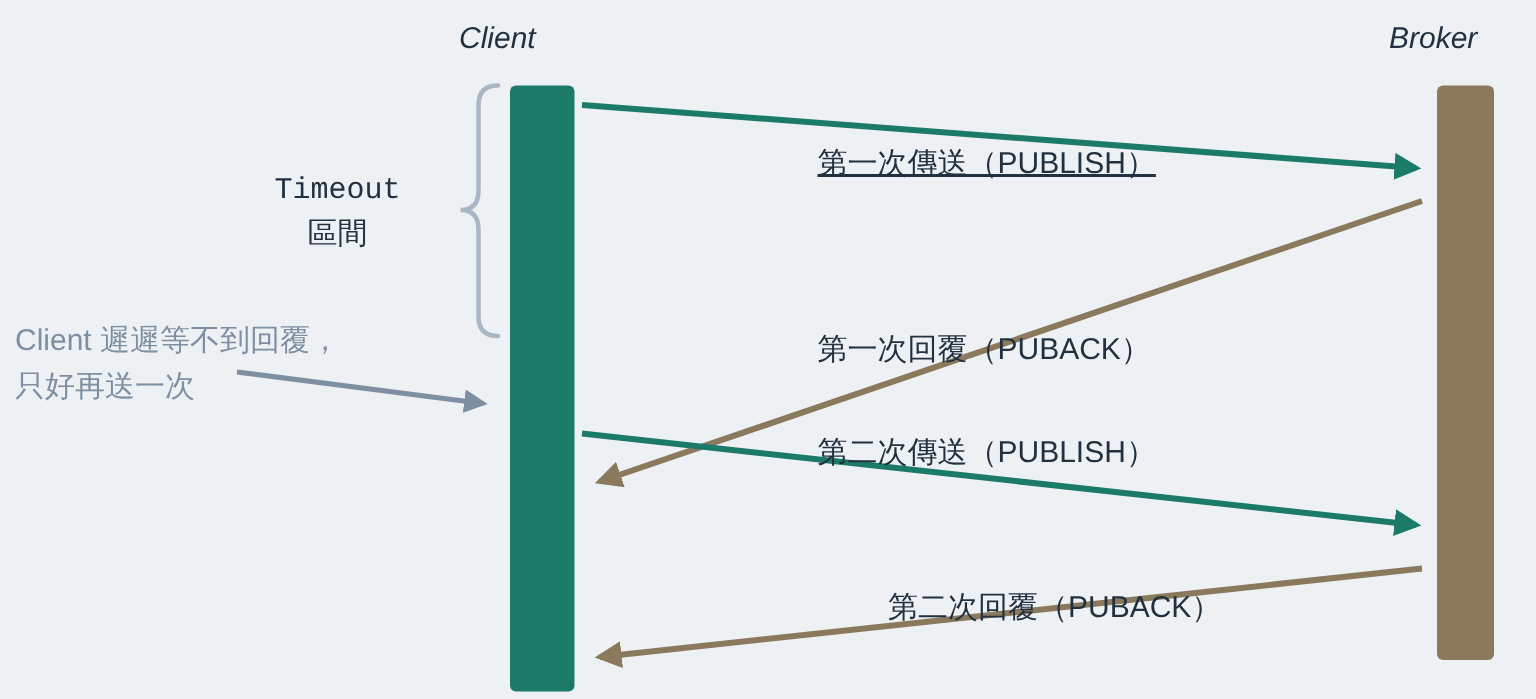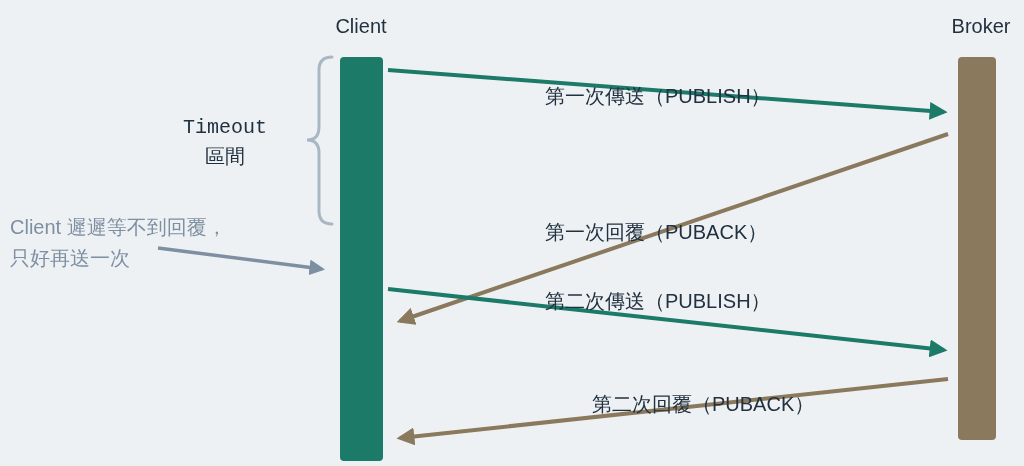"Client" .lifeline-label { font-style: none -> italic; text-align: center -> left }
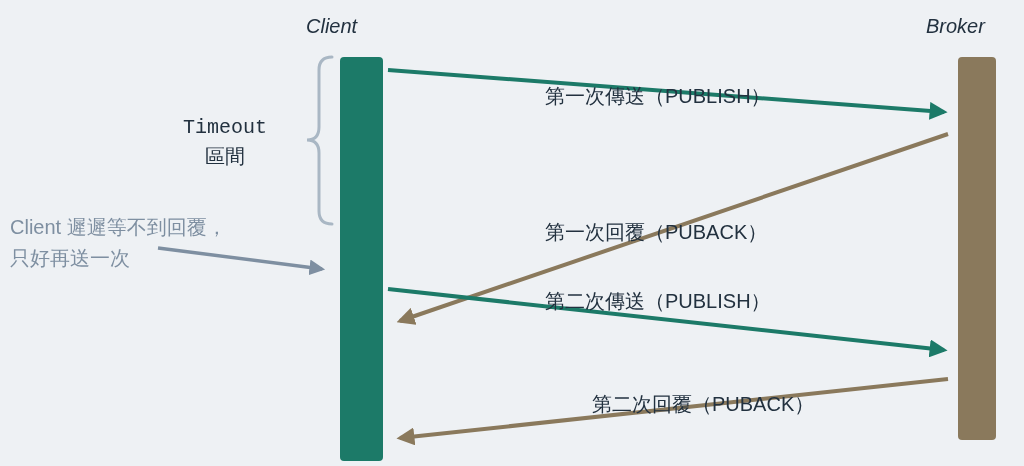"第一次傳送（PUBLISH）" .msg-label.m0 { text-decoration: none -> underline; top: 83px -> 95px }
